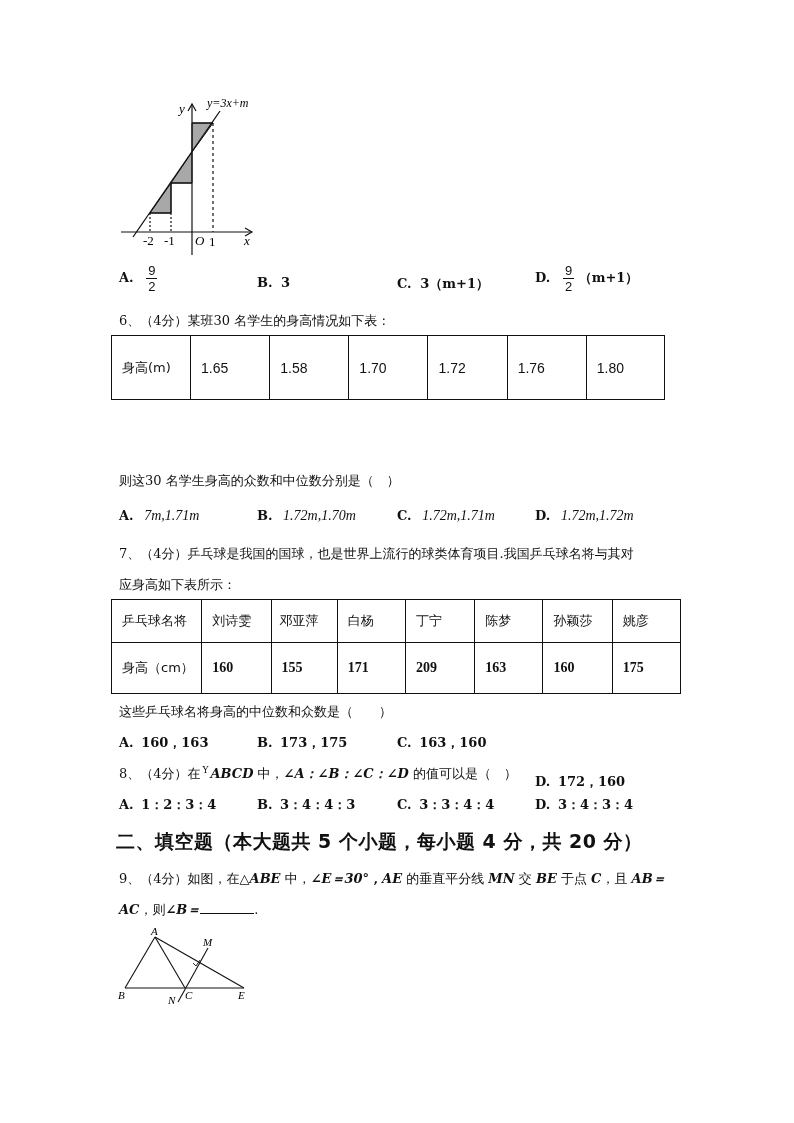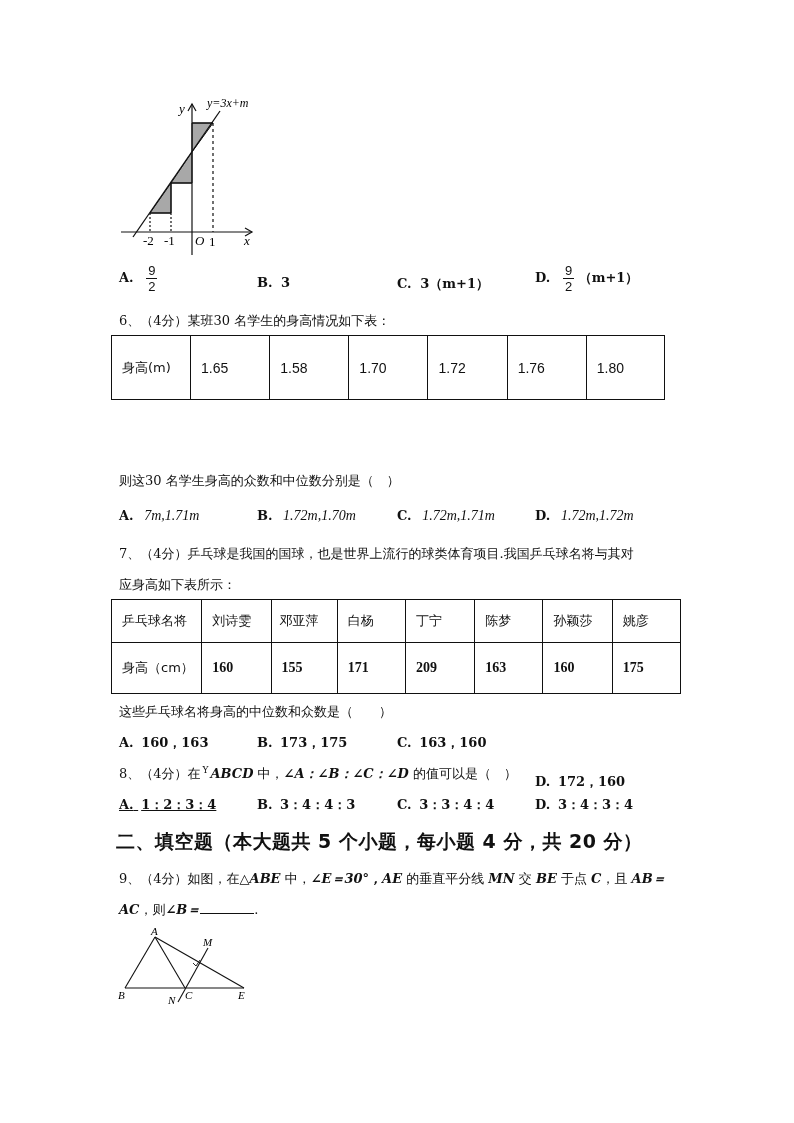"A. 1：2：3：4" div.abs { text-decoration: underline -> none }
